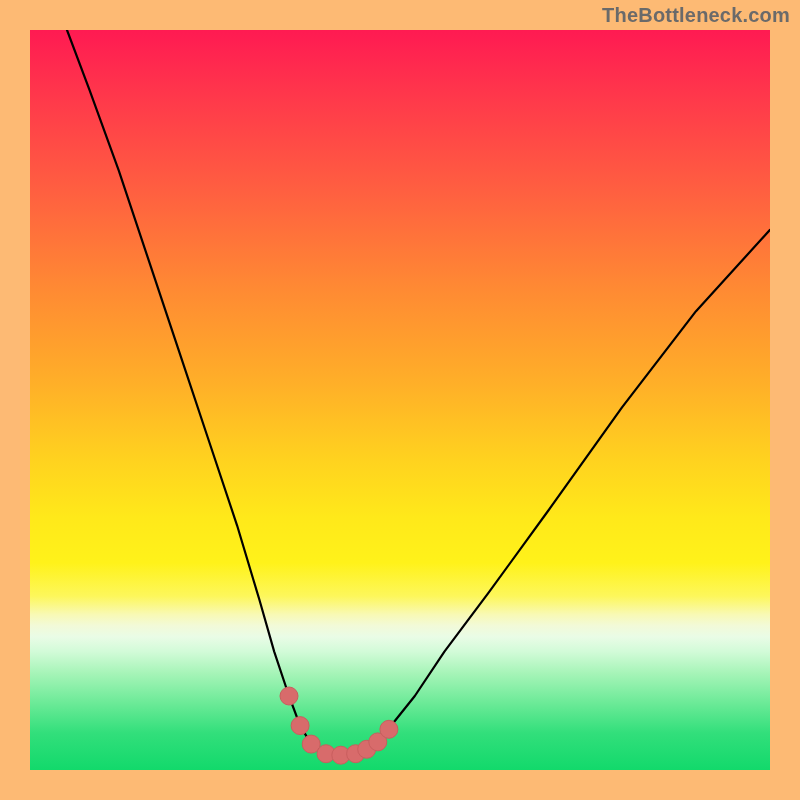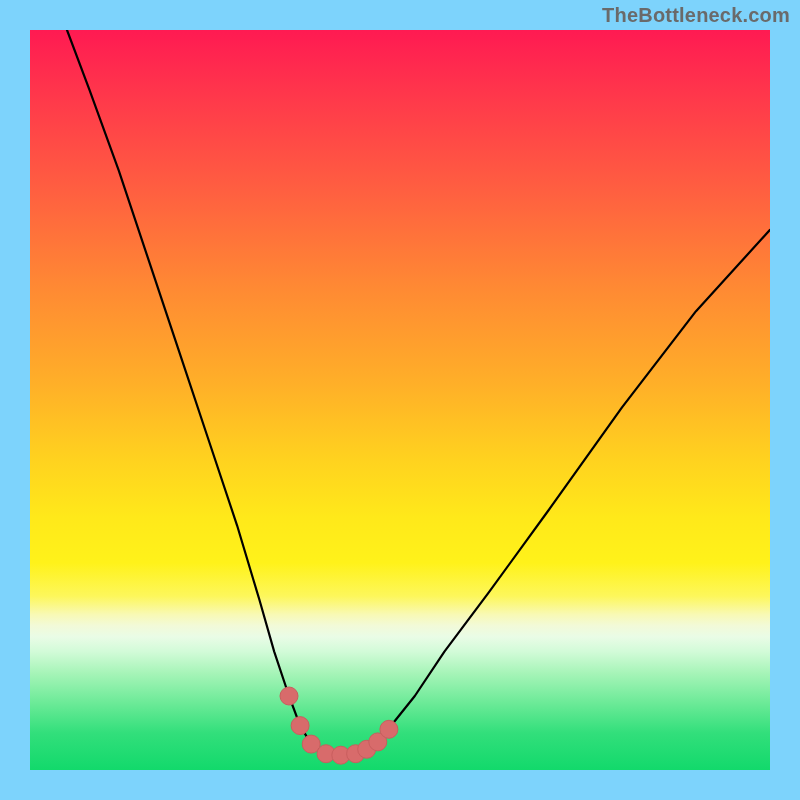"TheBottleneck.com" .frame { background: #7dd3fc -> #fdba74 }
